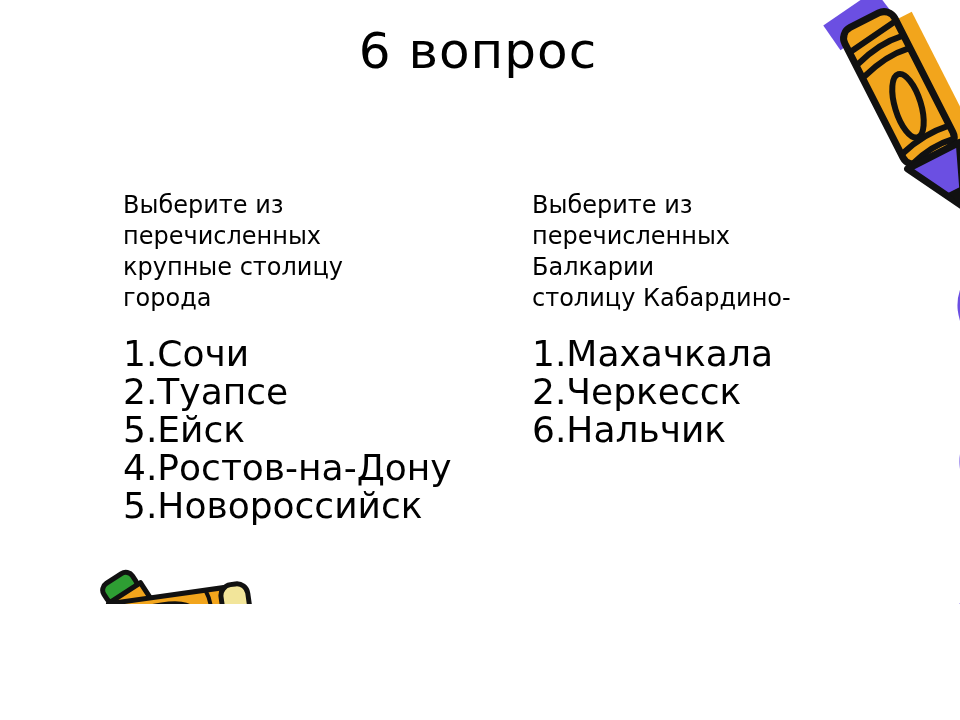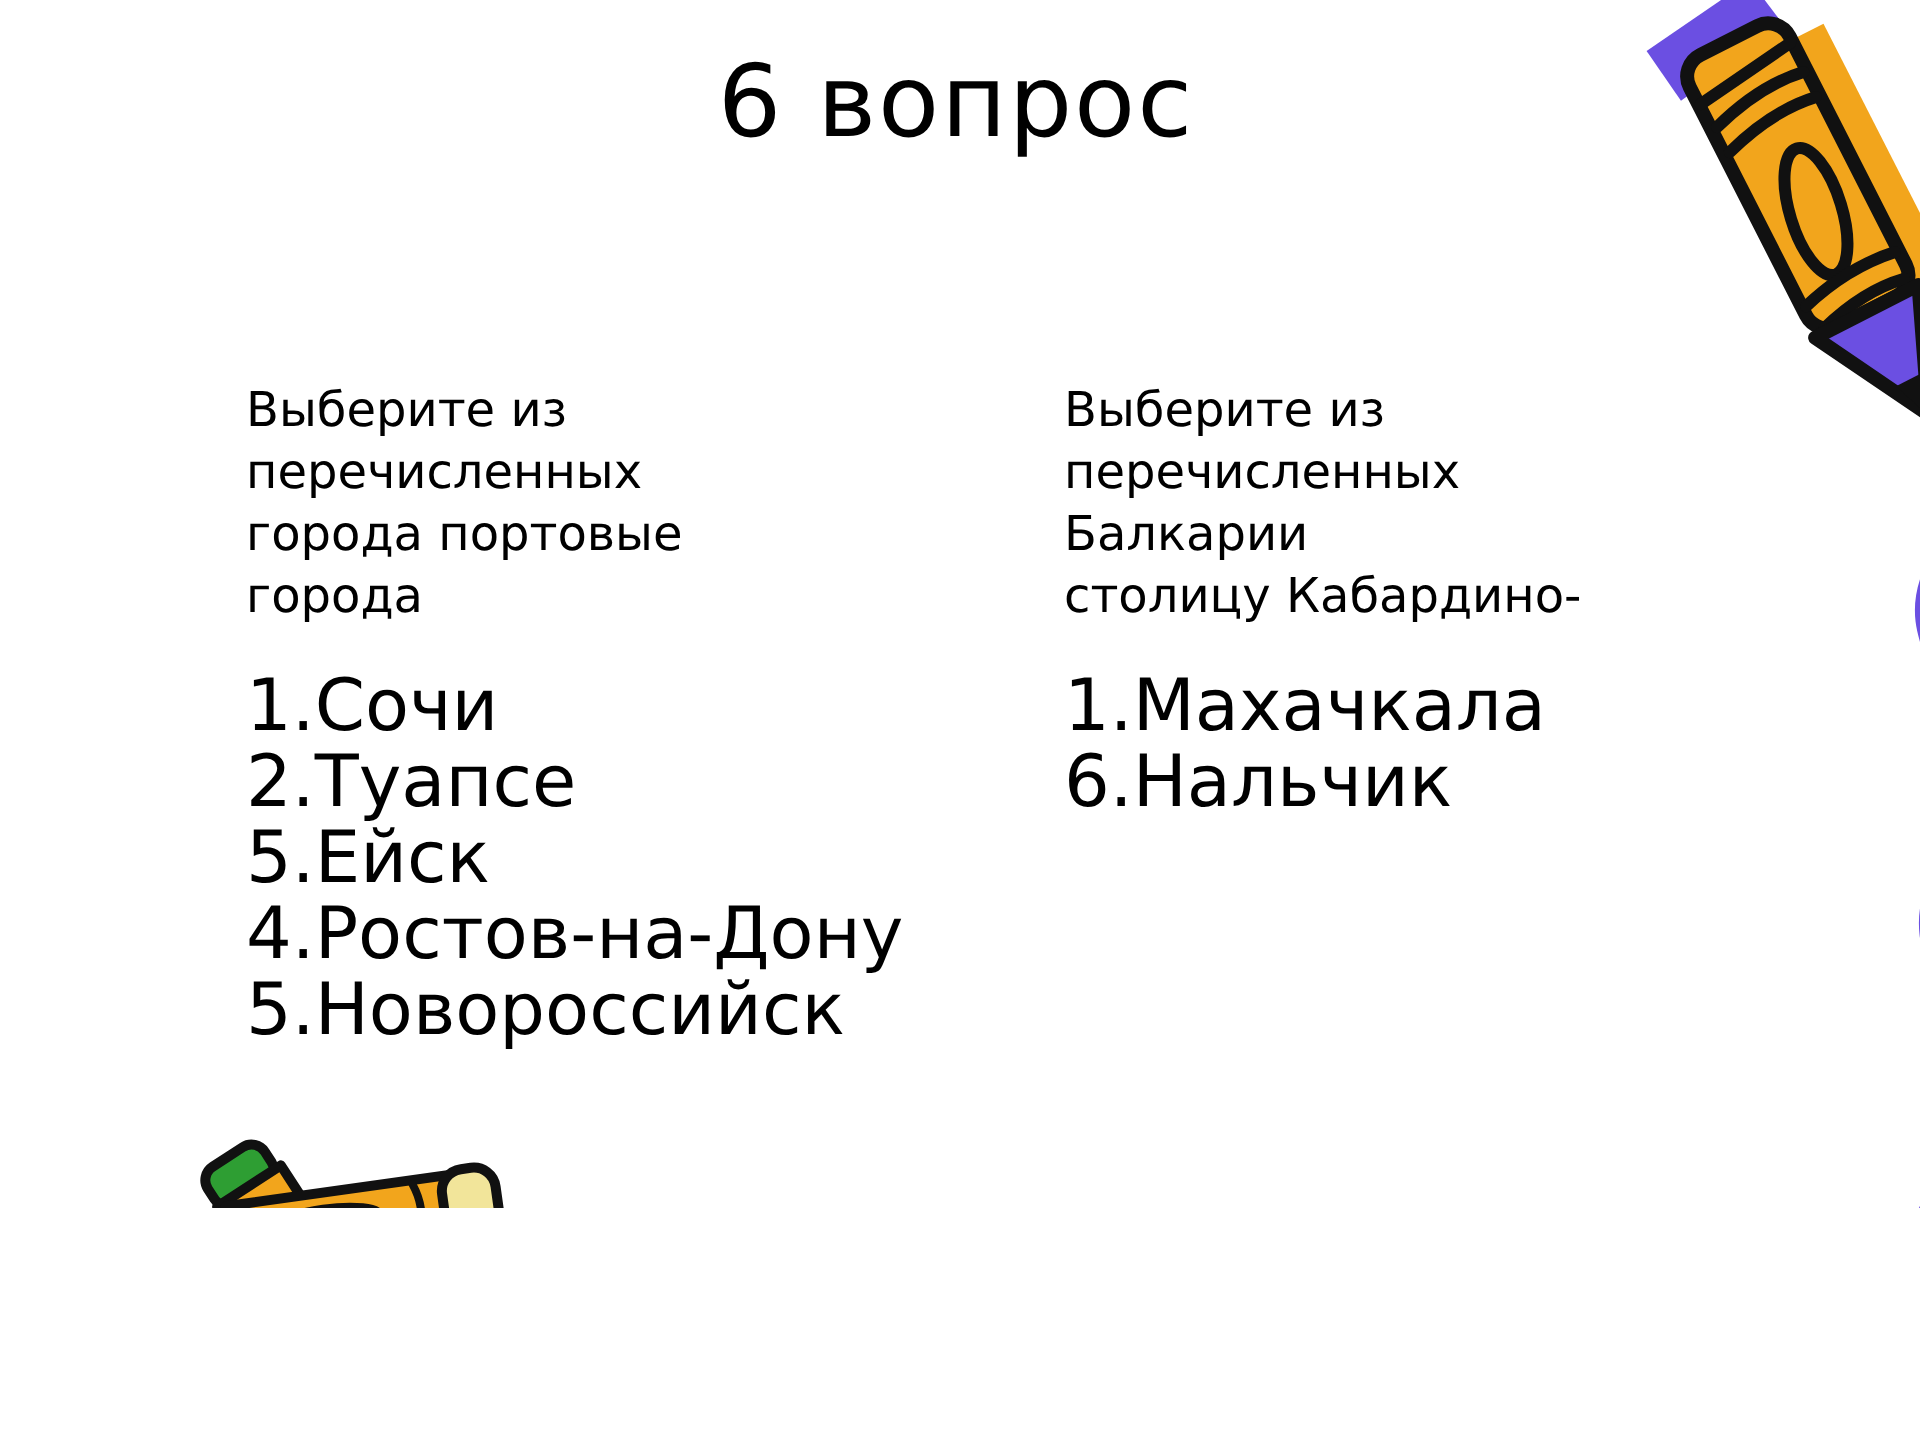"города портовые" div { text: города портовые -> крупные столицу }
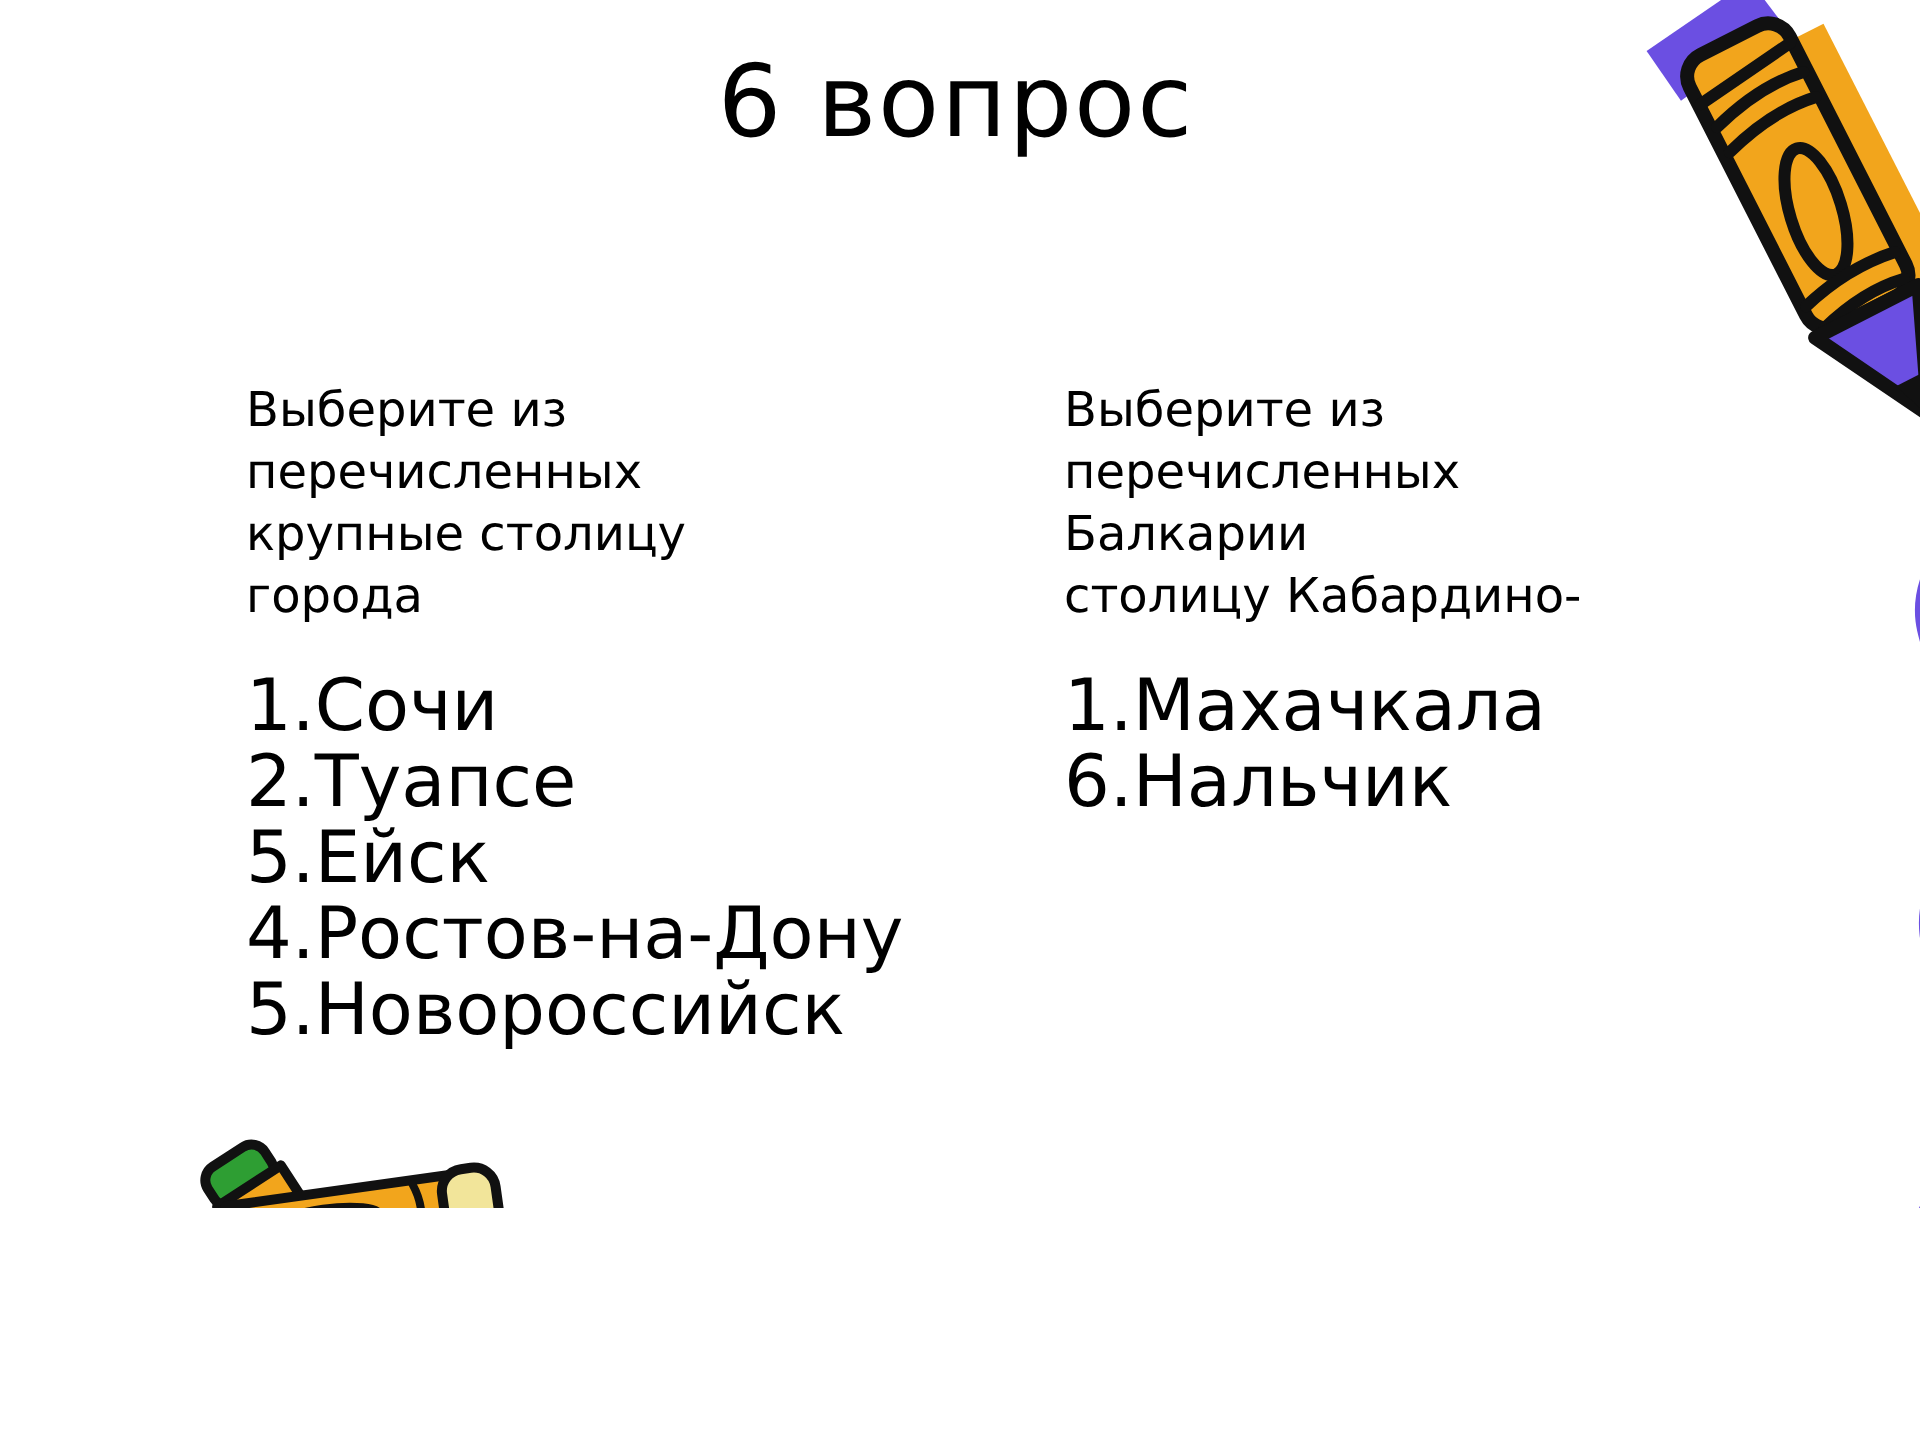"2.Черкесск" div { html: none -> <div>2.Черкесск</div> }
